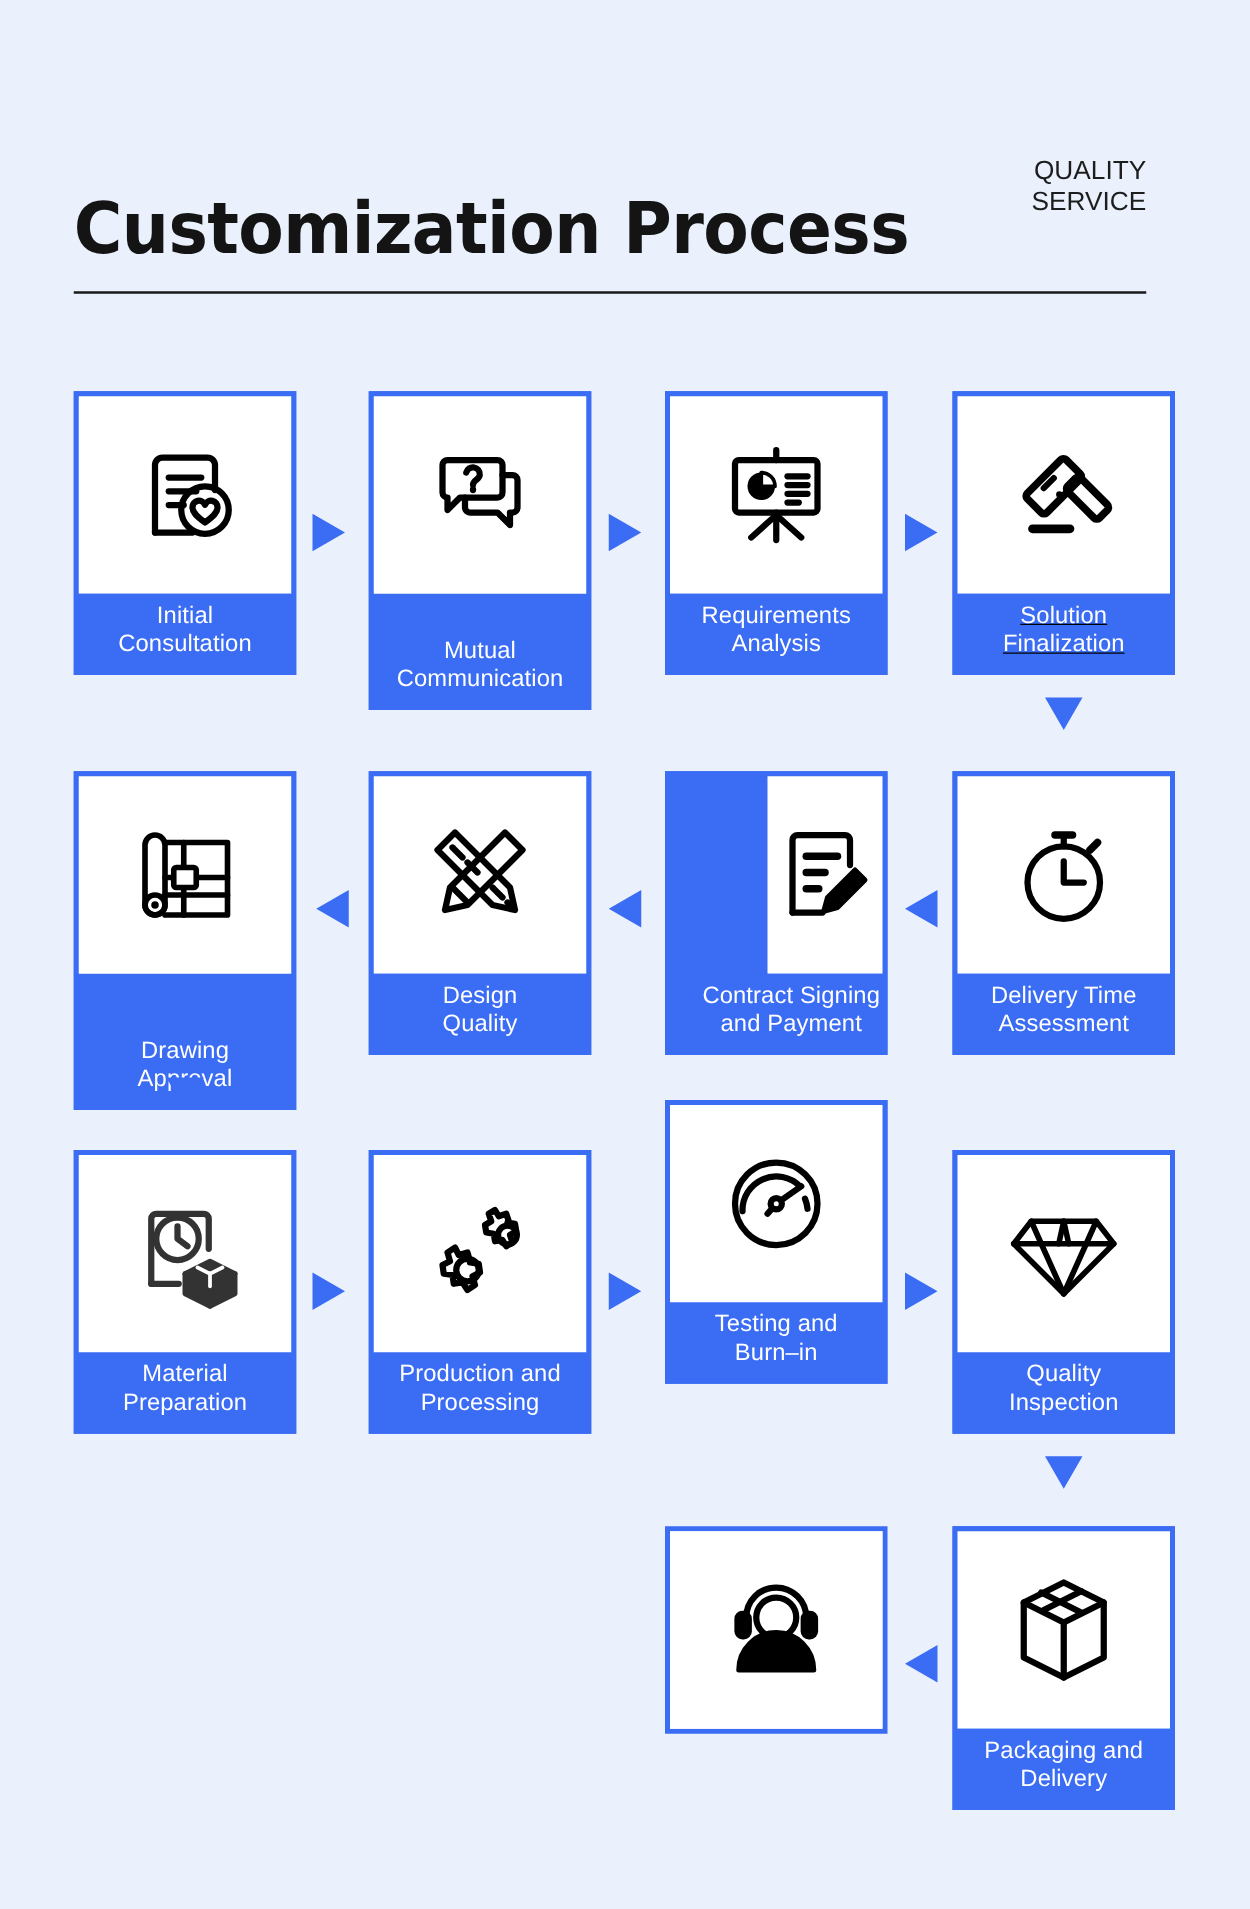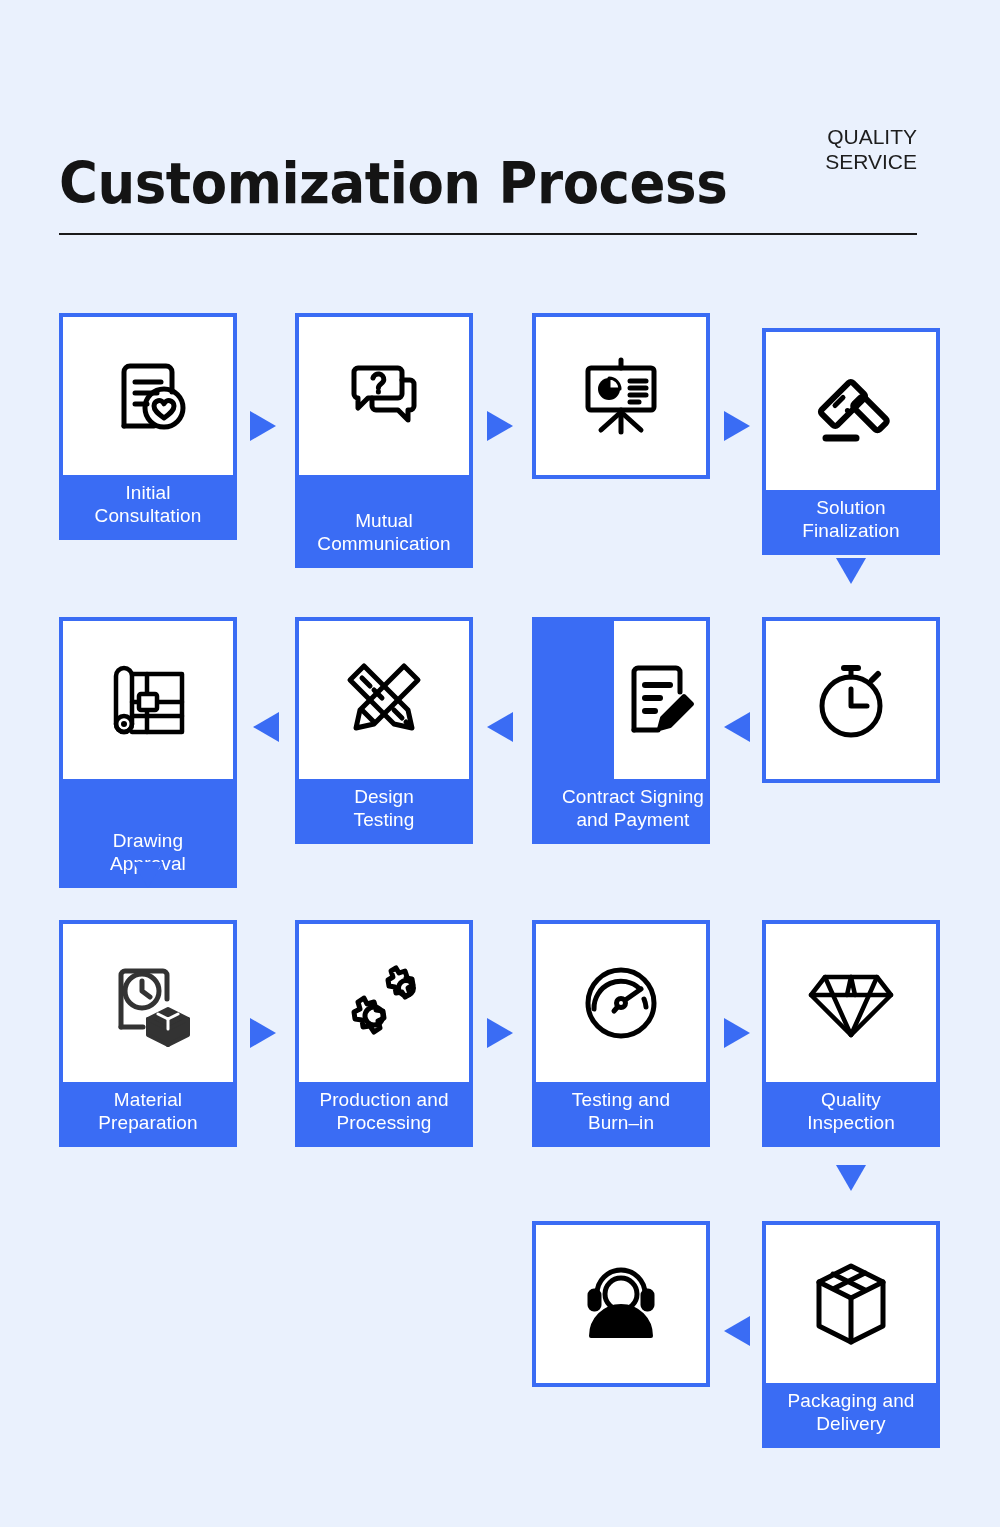"Requirements" div.card-label { html: none -> <div>Requirements Analysis</div> }
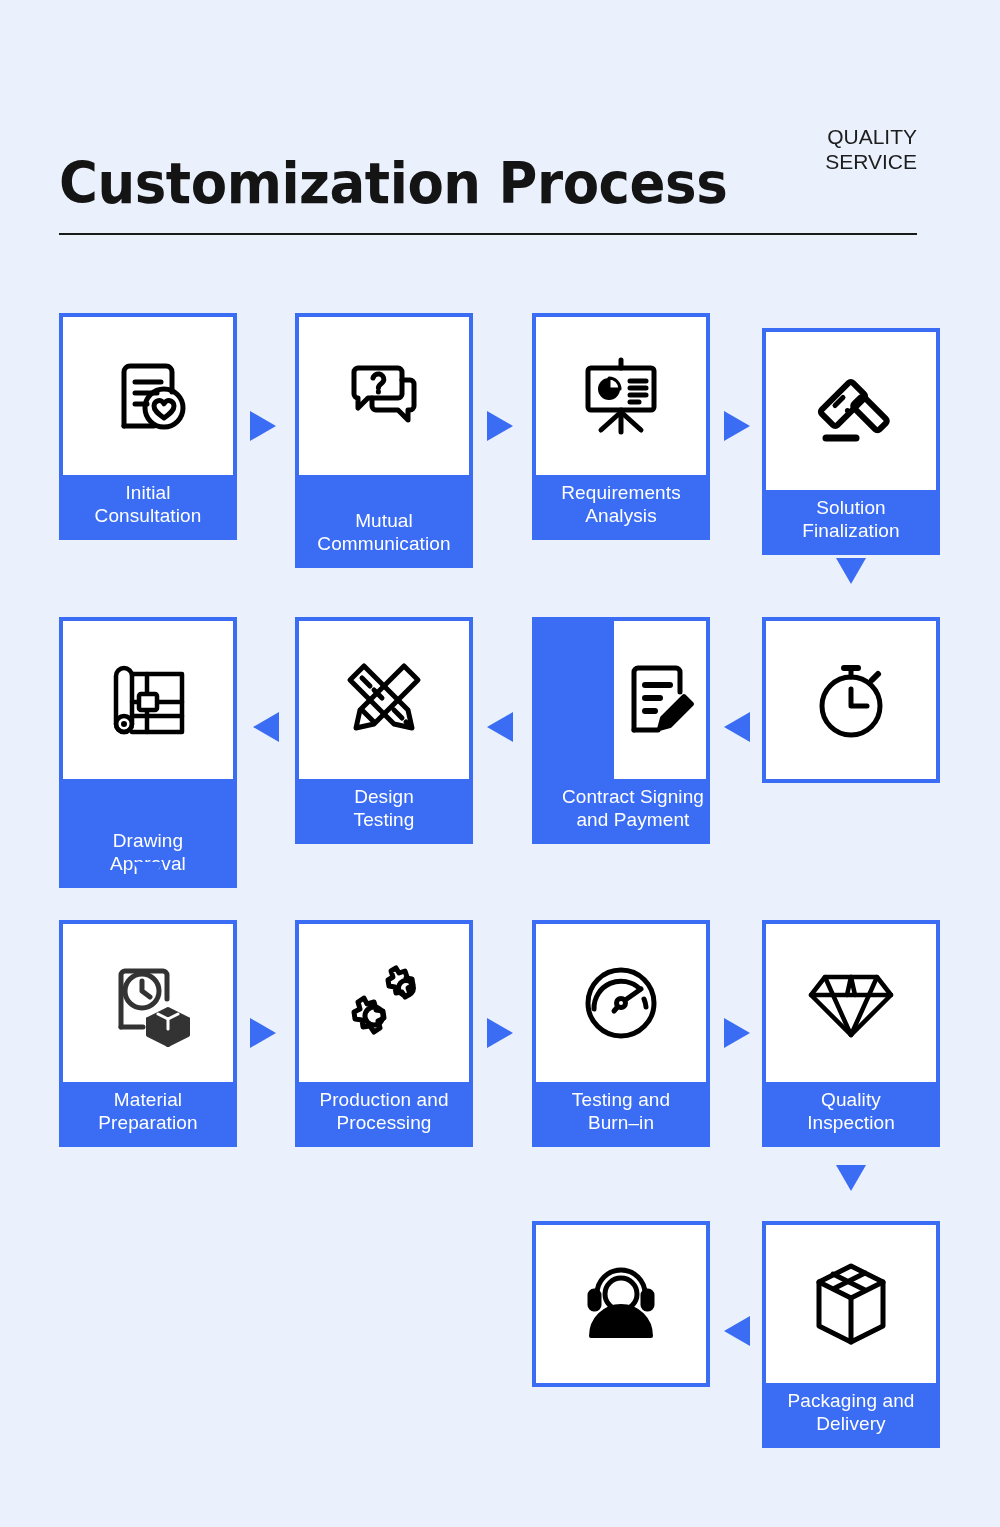"Solution" div.card { text-decoration: none -> underline; top: 328px -> 313px }
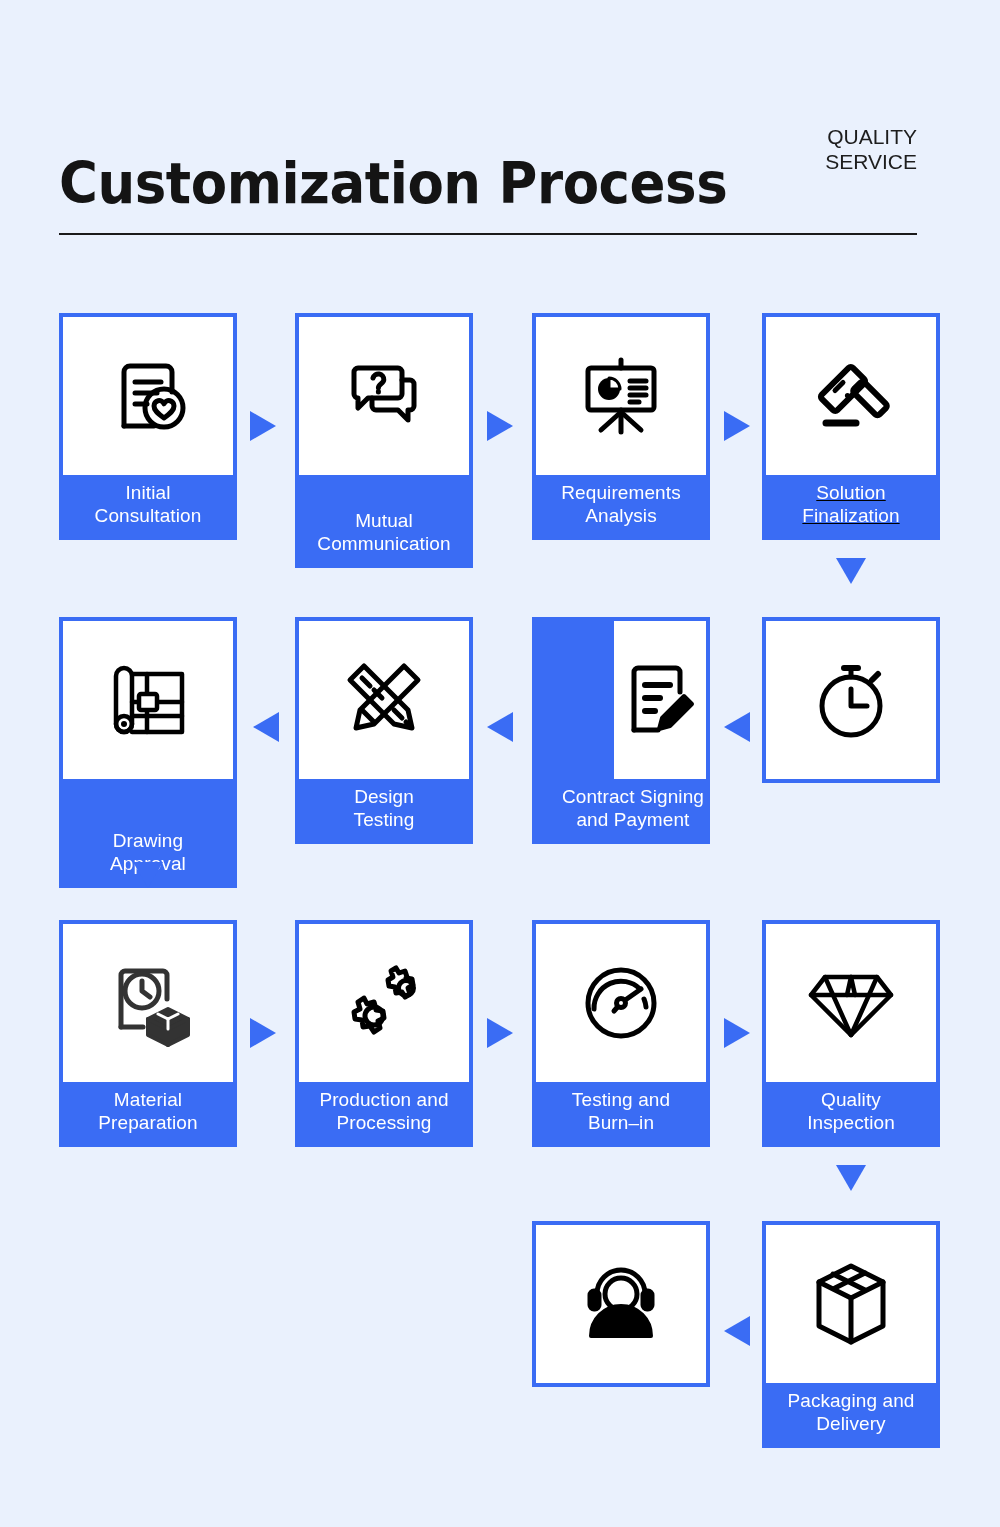"Design" div.card-label { text: Testing -> Quality }
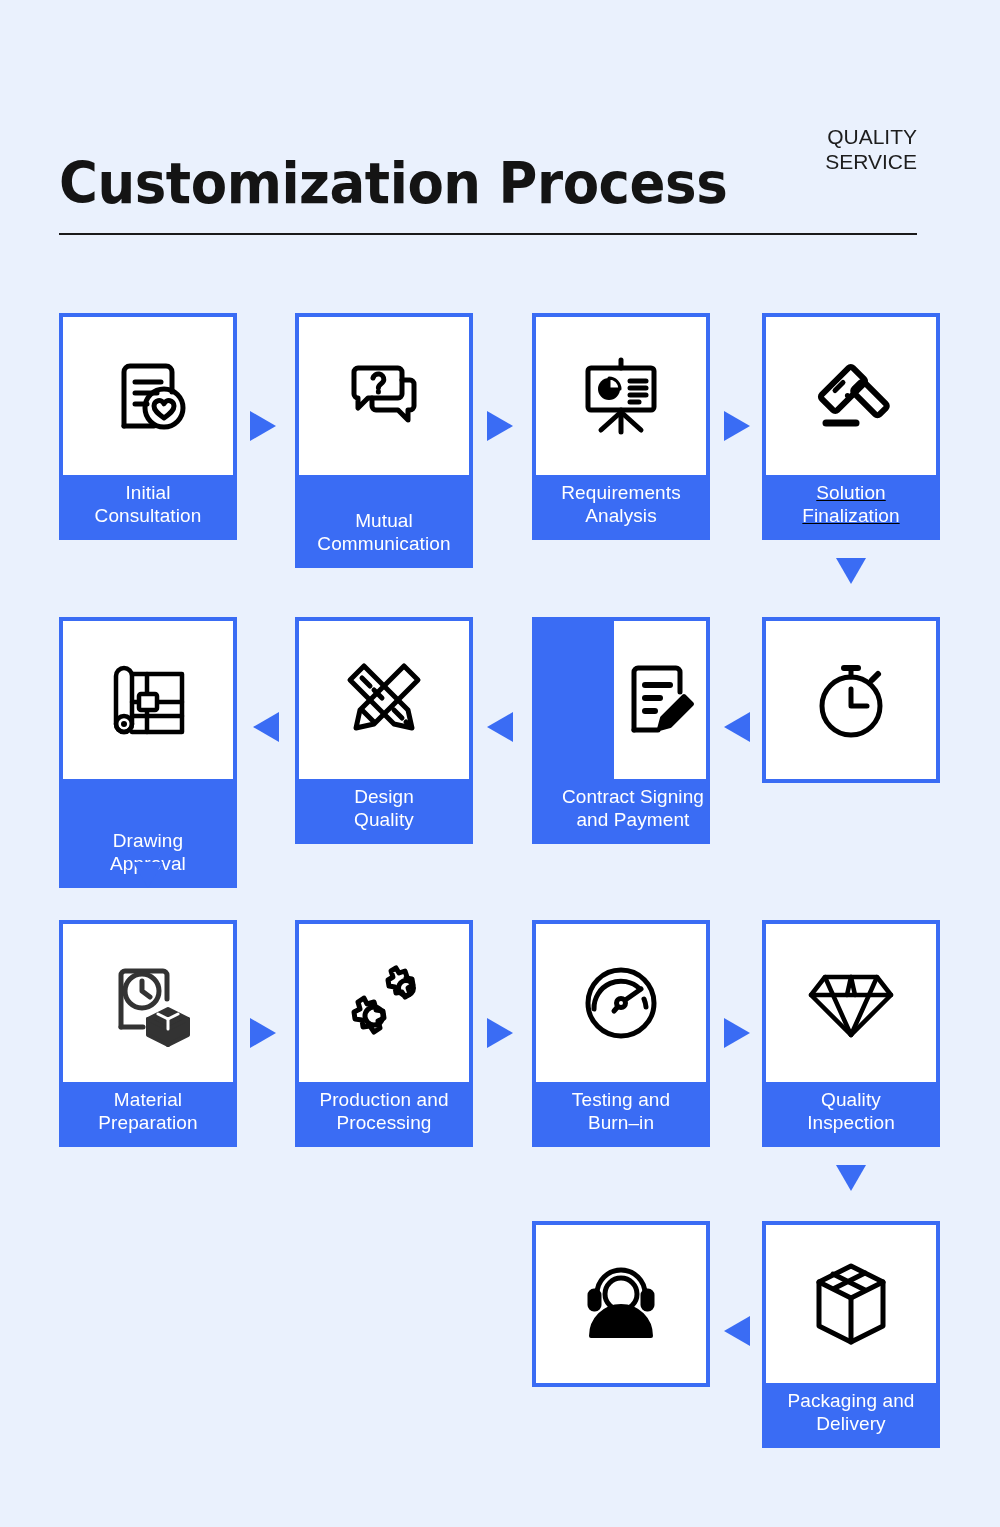"Delivery Time" div.card-label { html: none -> <div>Delivery Time Assessment</div> }
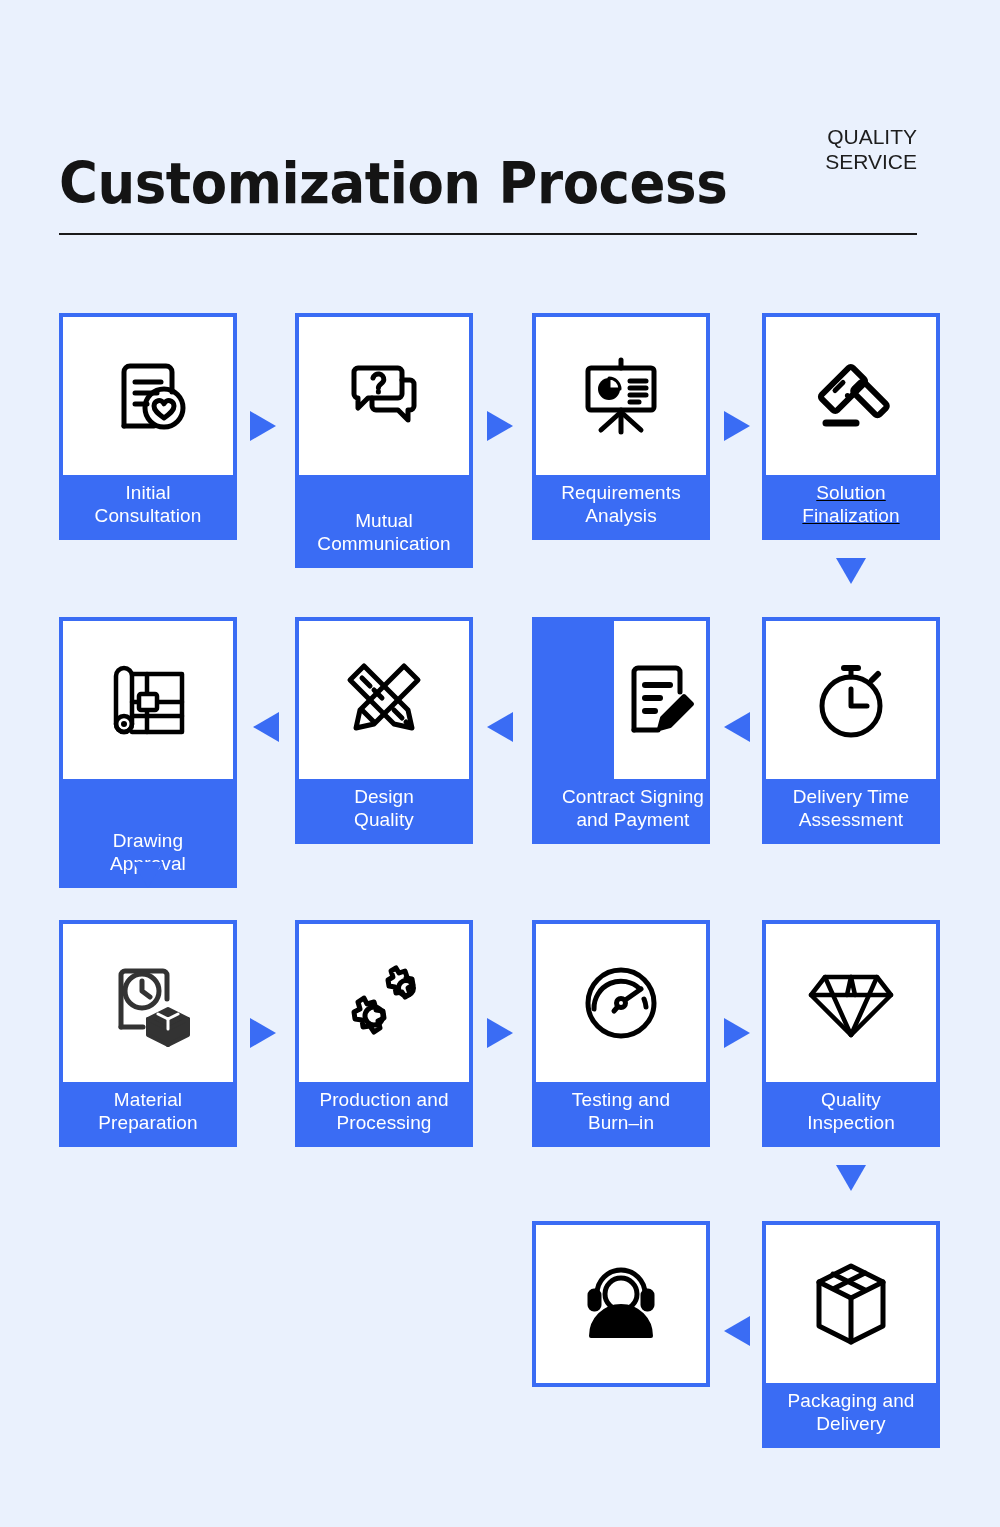"Testing and" div.card { top: 920px -> 880px }
